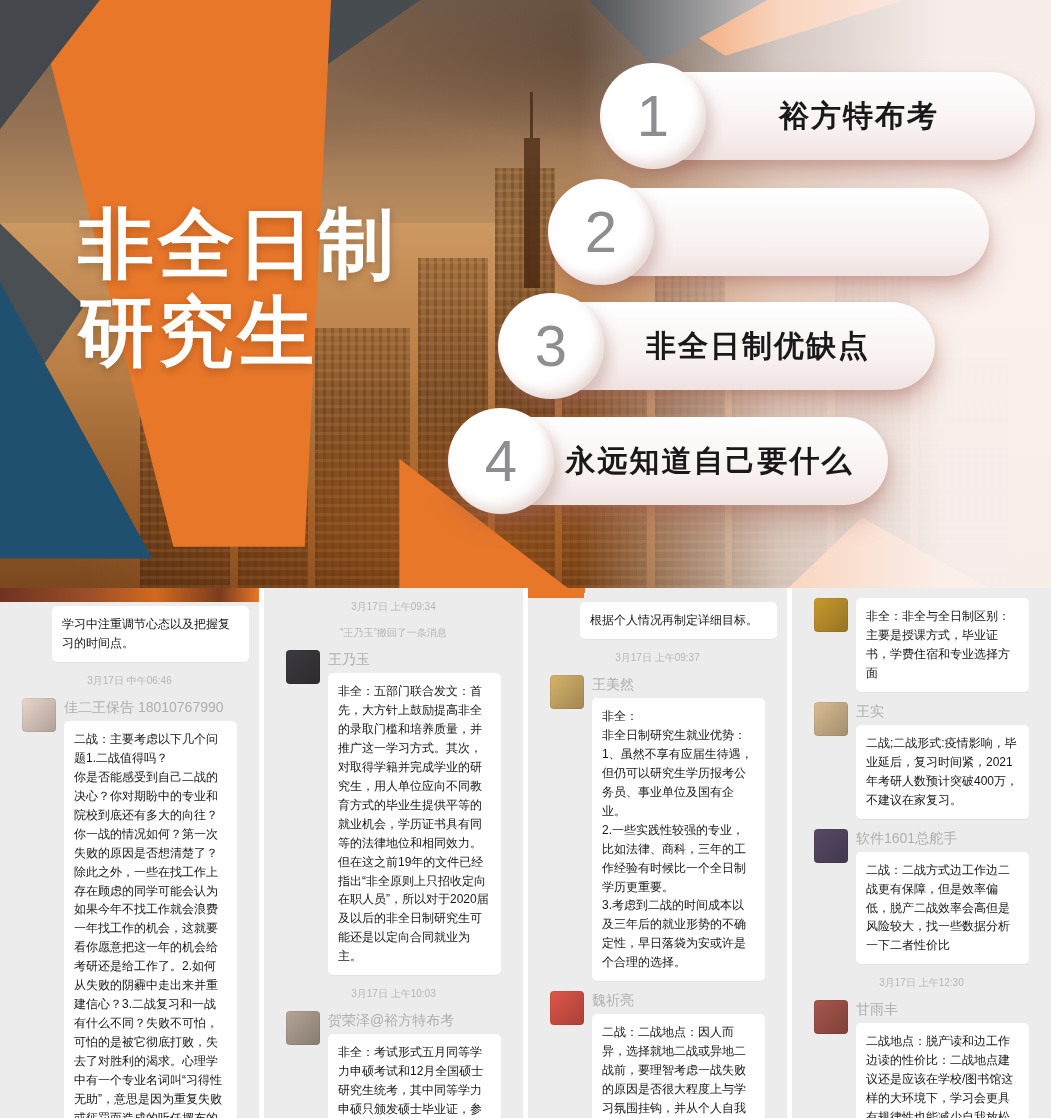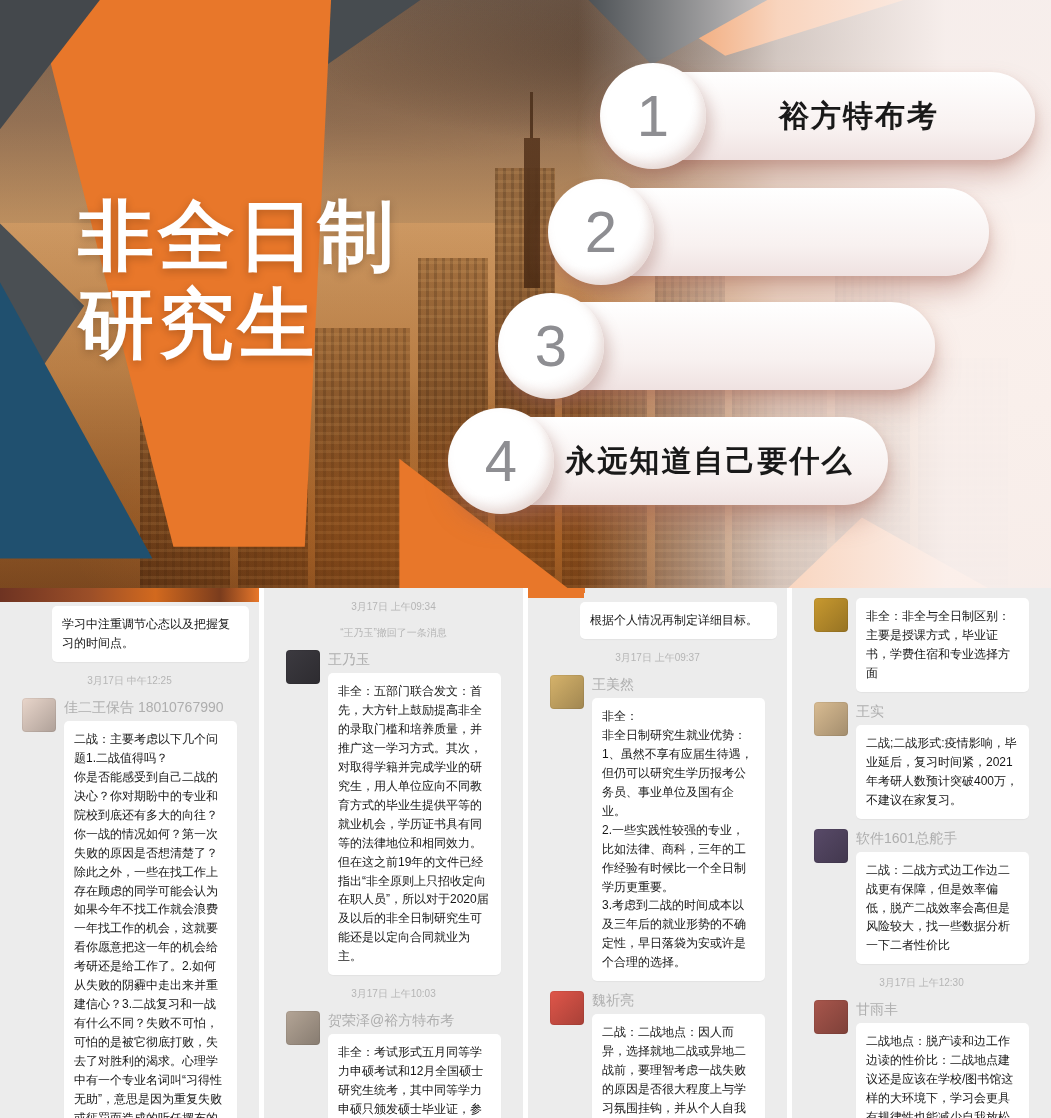"非全日制" .hero-title { top: 192px -> 200px }
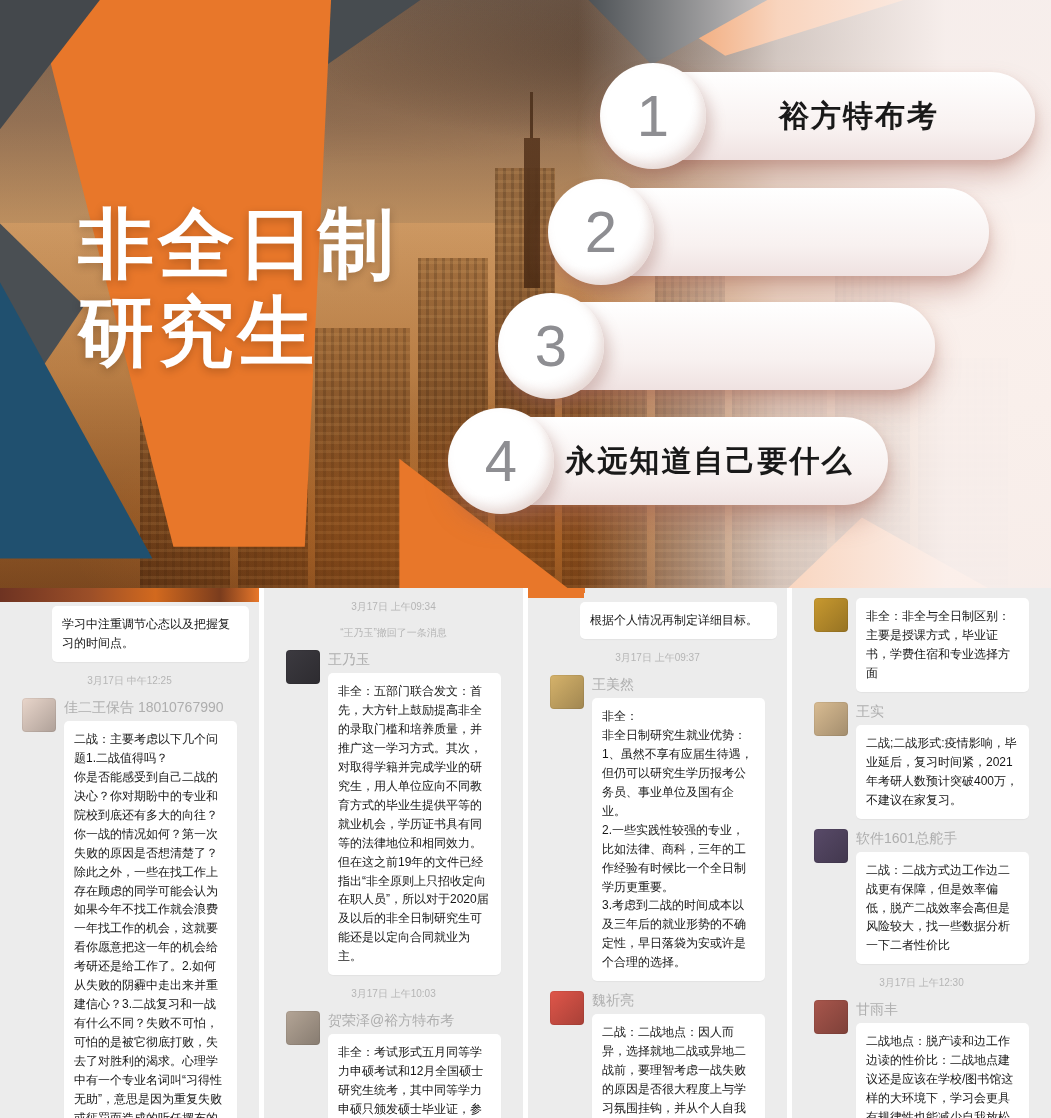"非全日制优缺点" div.pill-label { html: none -> <div>非全日制优缺点</div> }
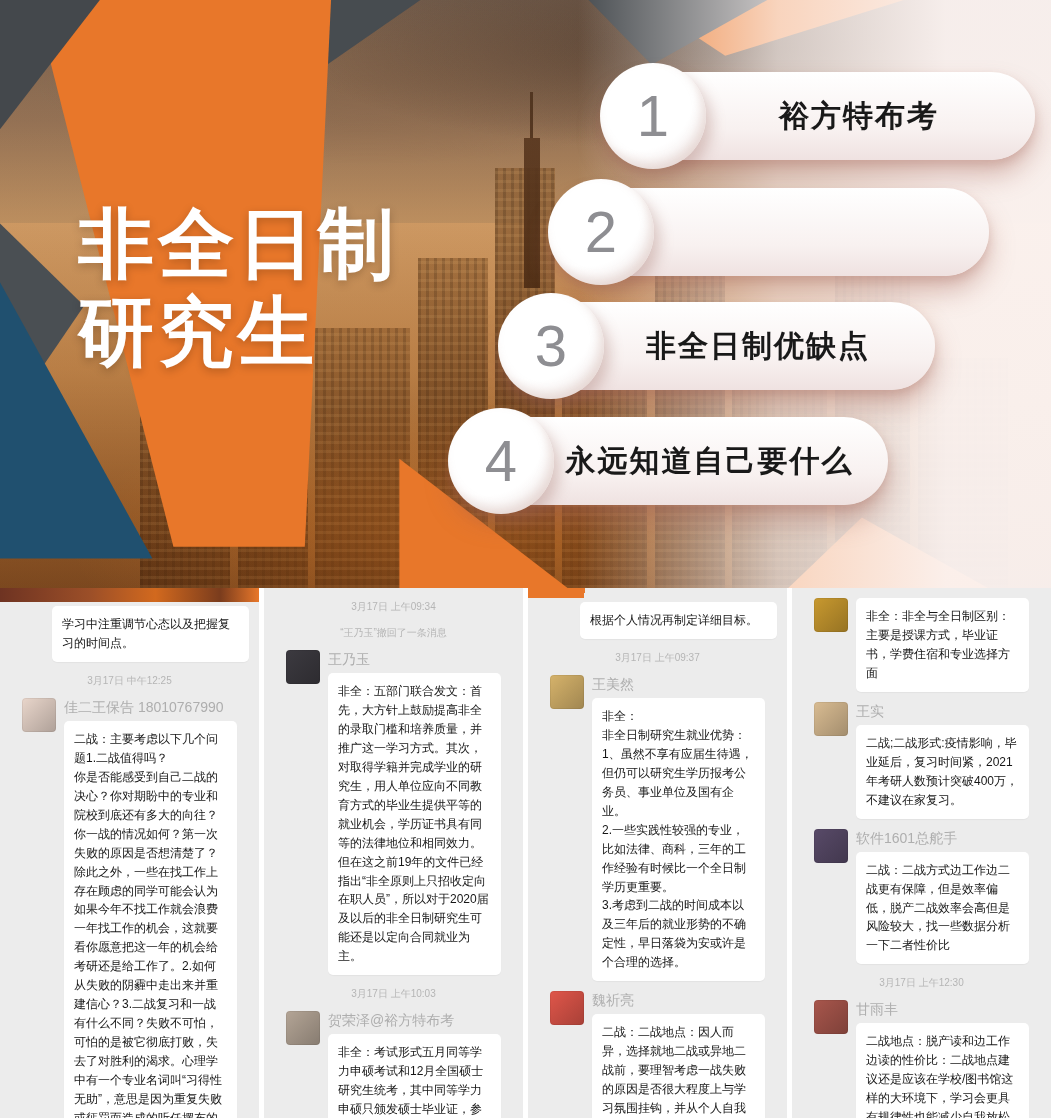"3月17日 中午12:25" div.chat-time { text: 12:25 -> 06:46 }
